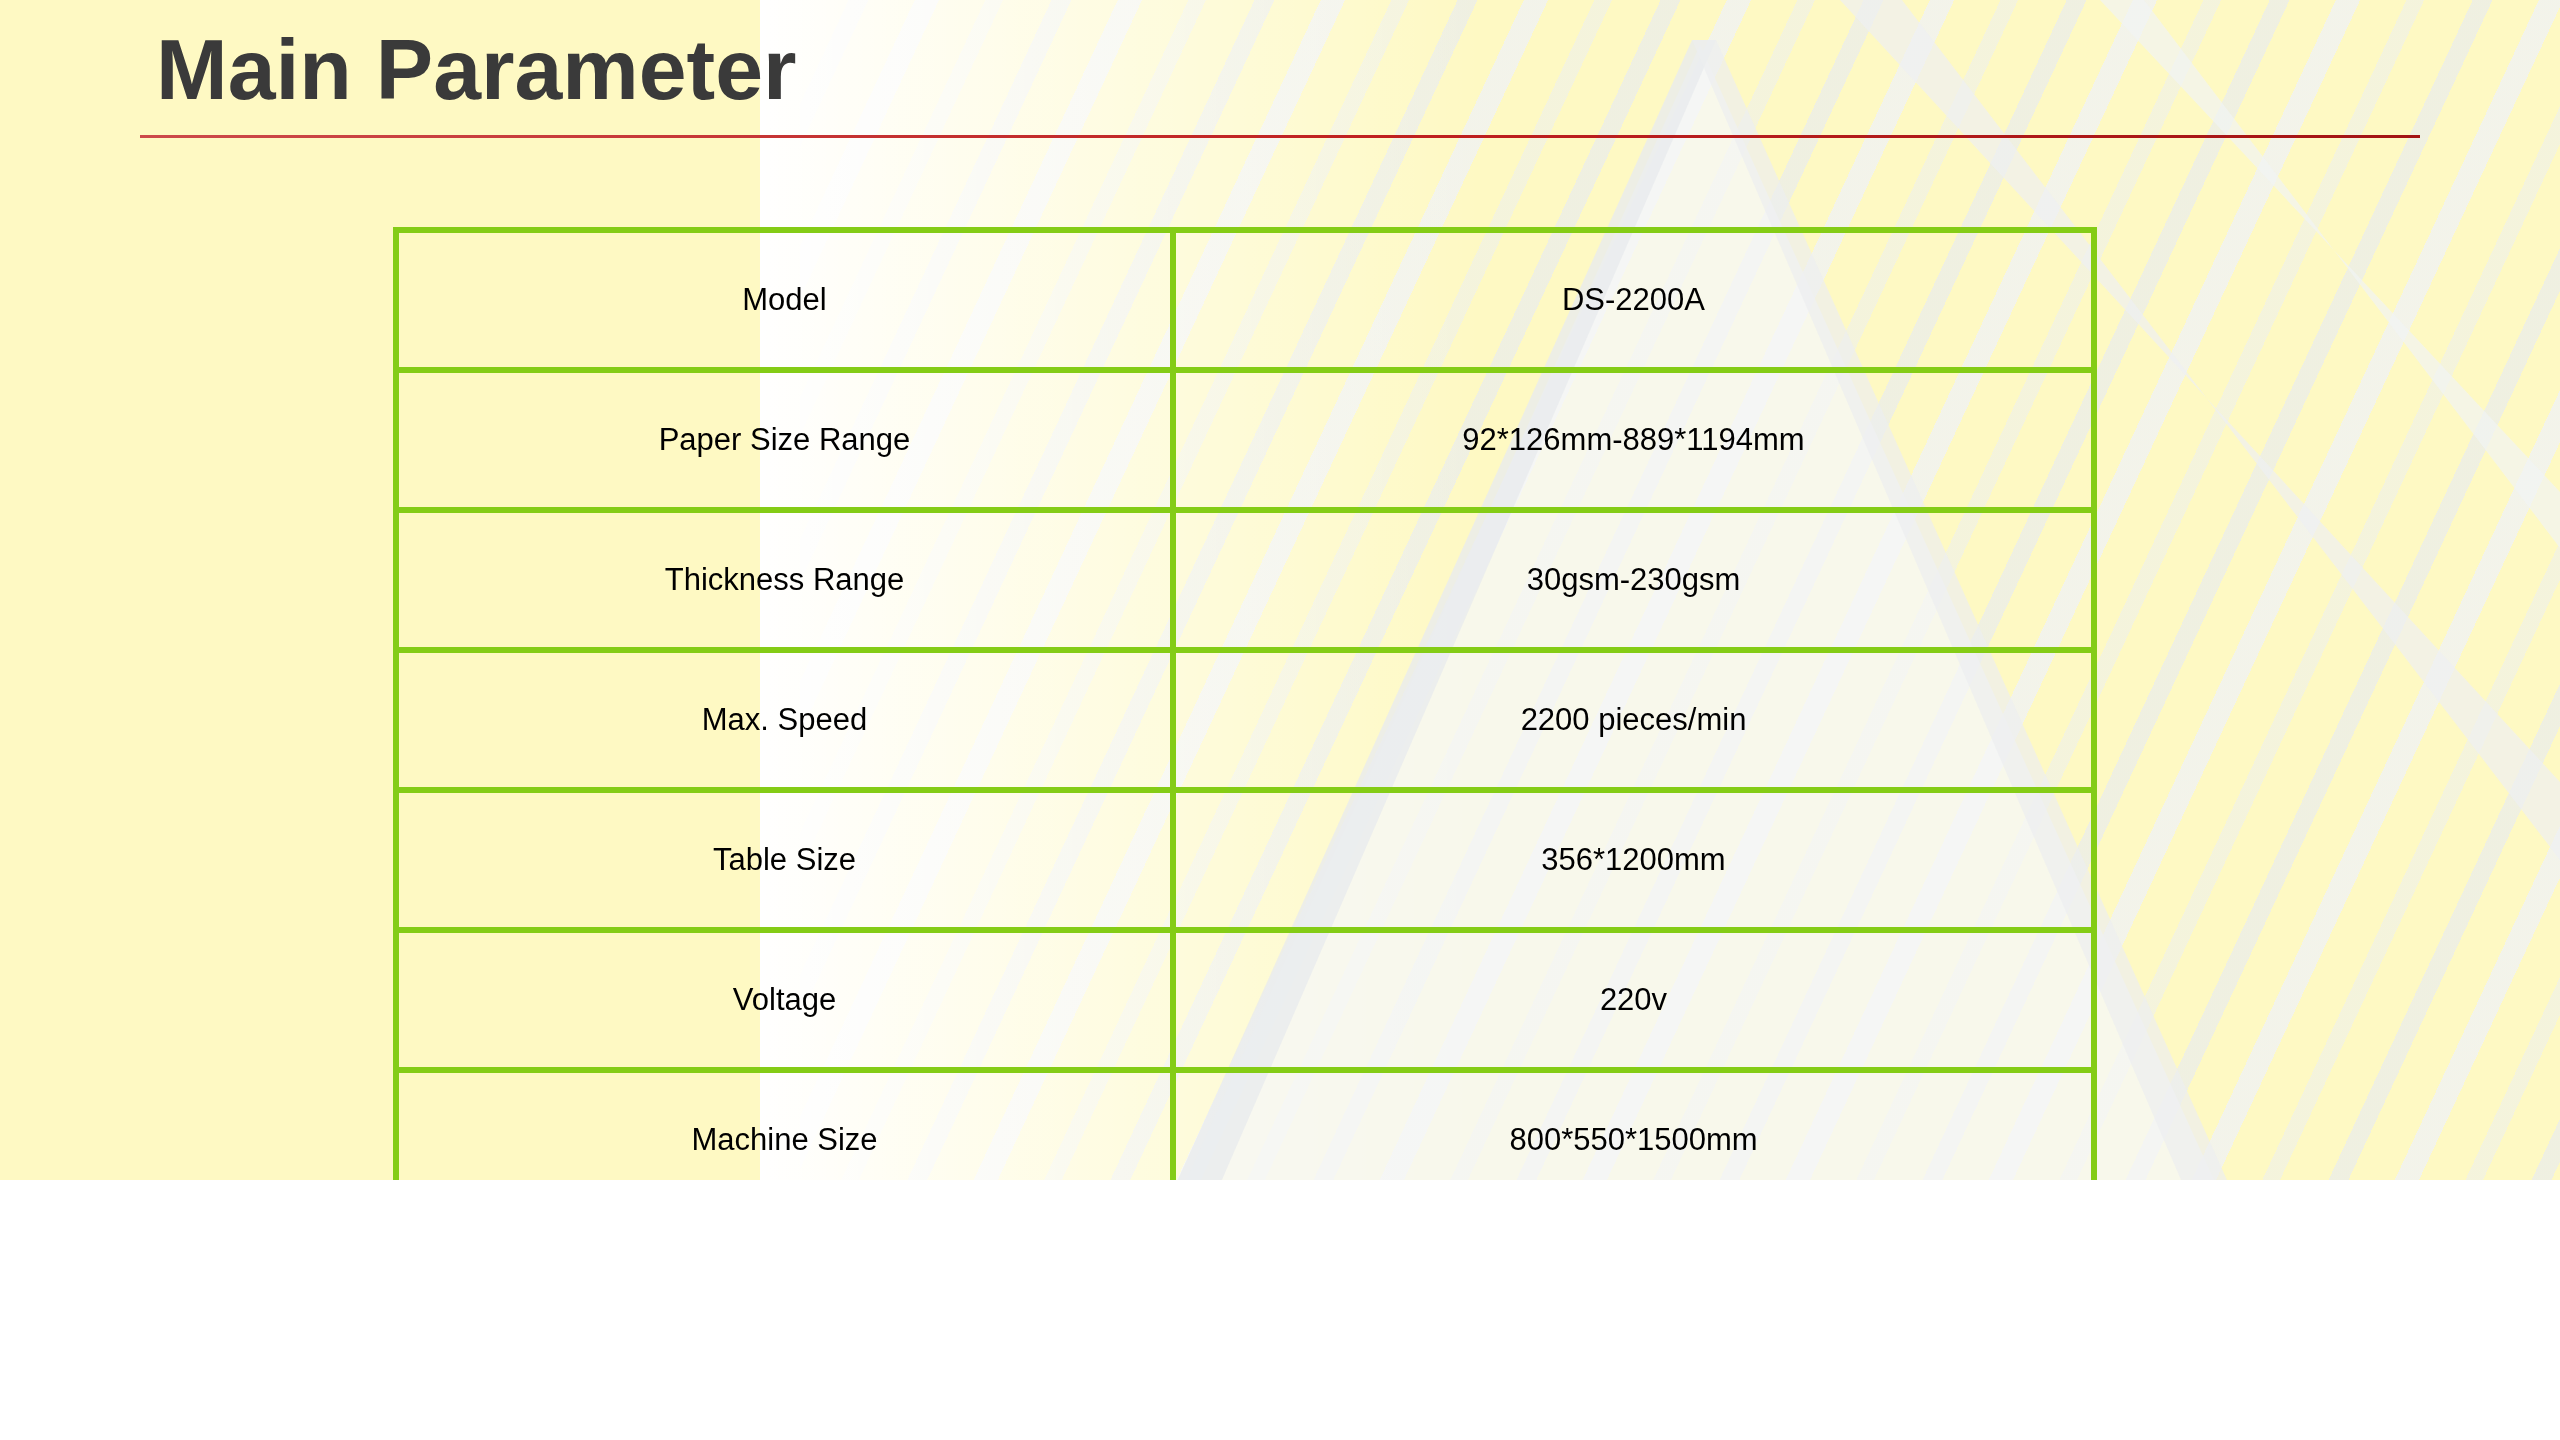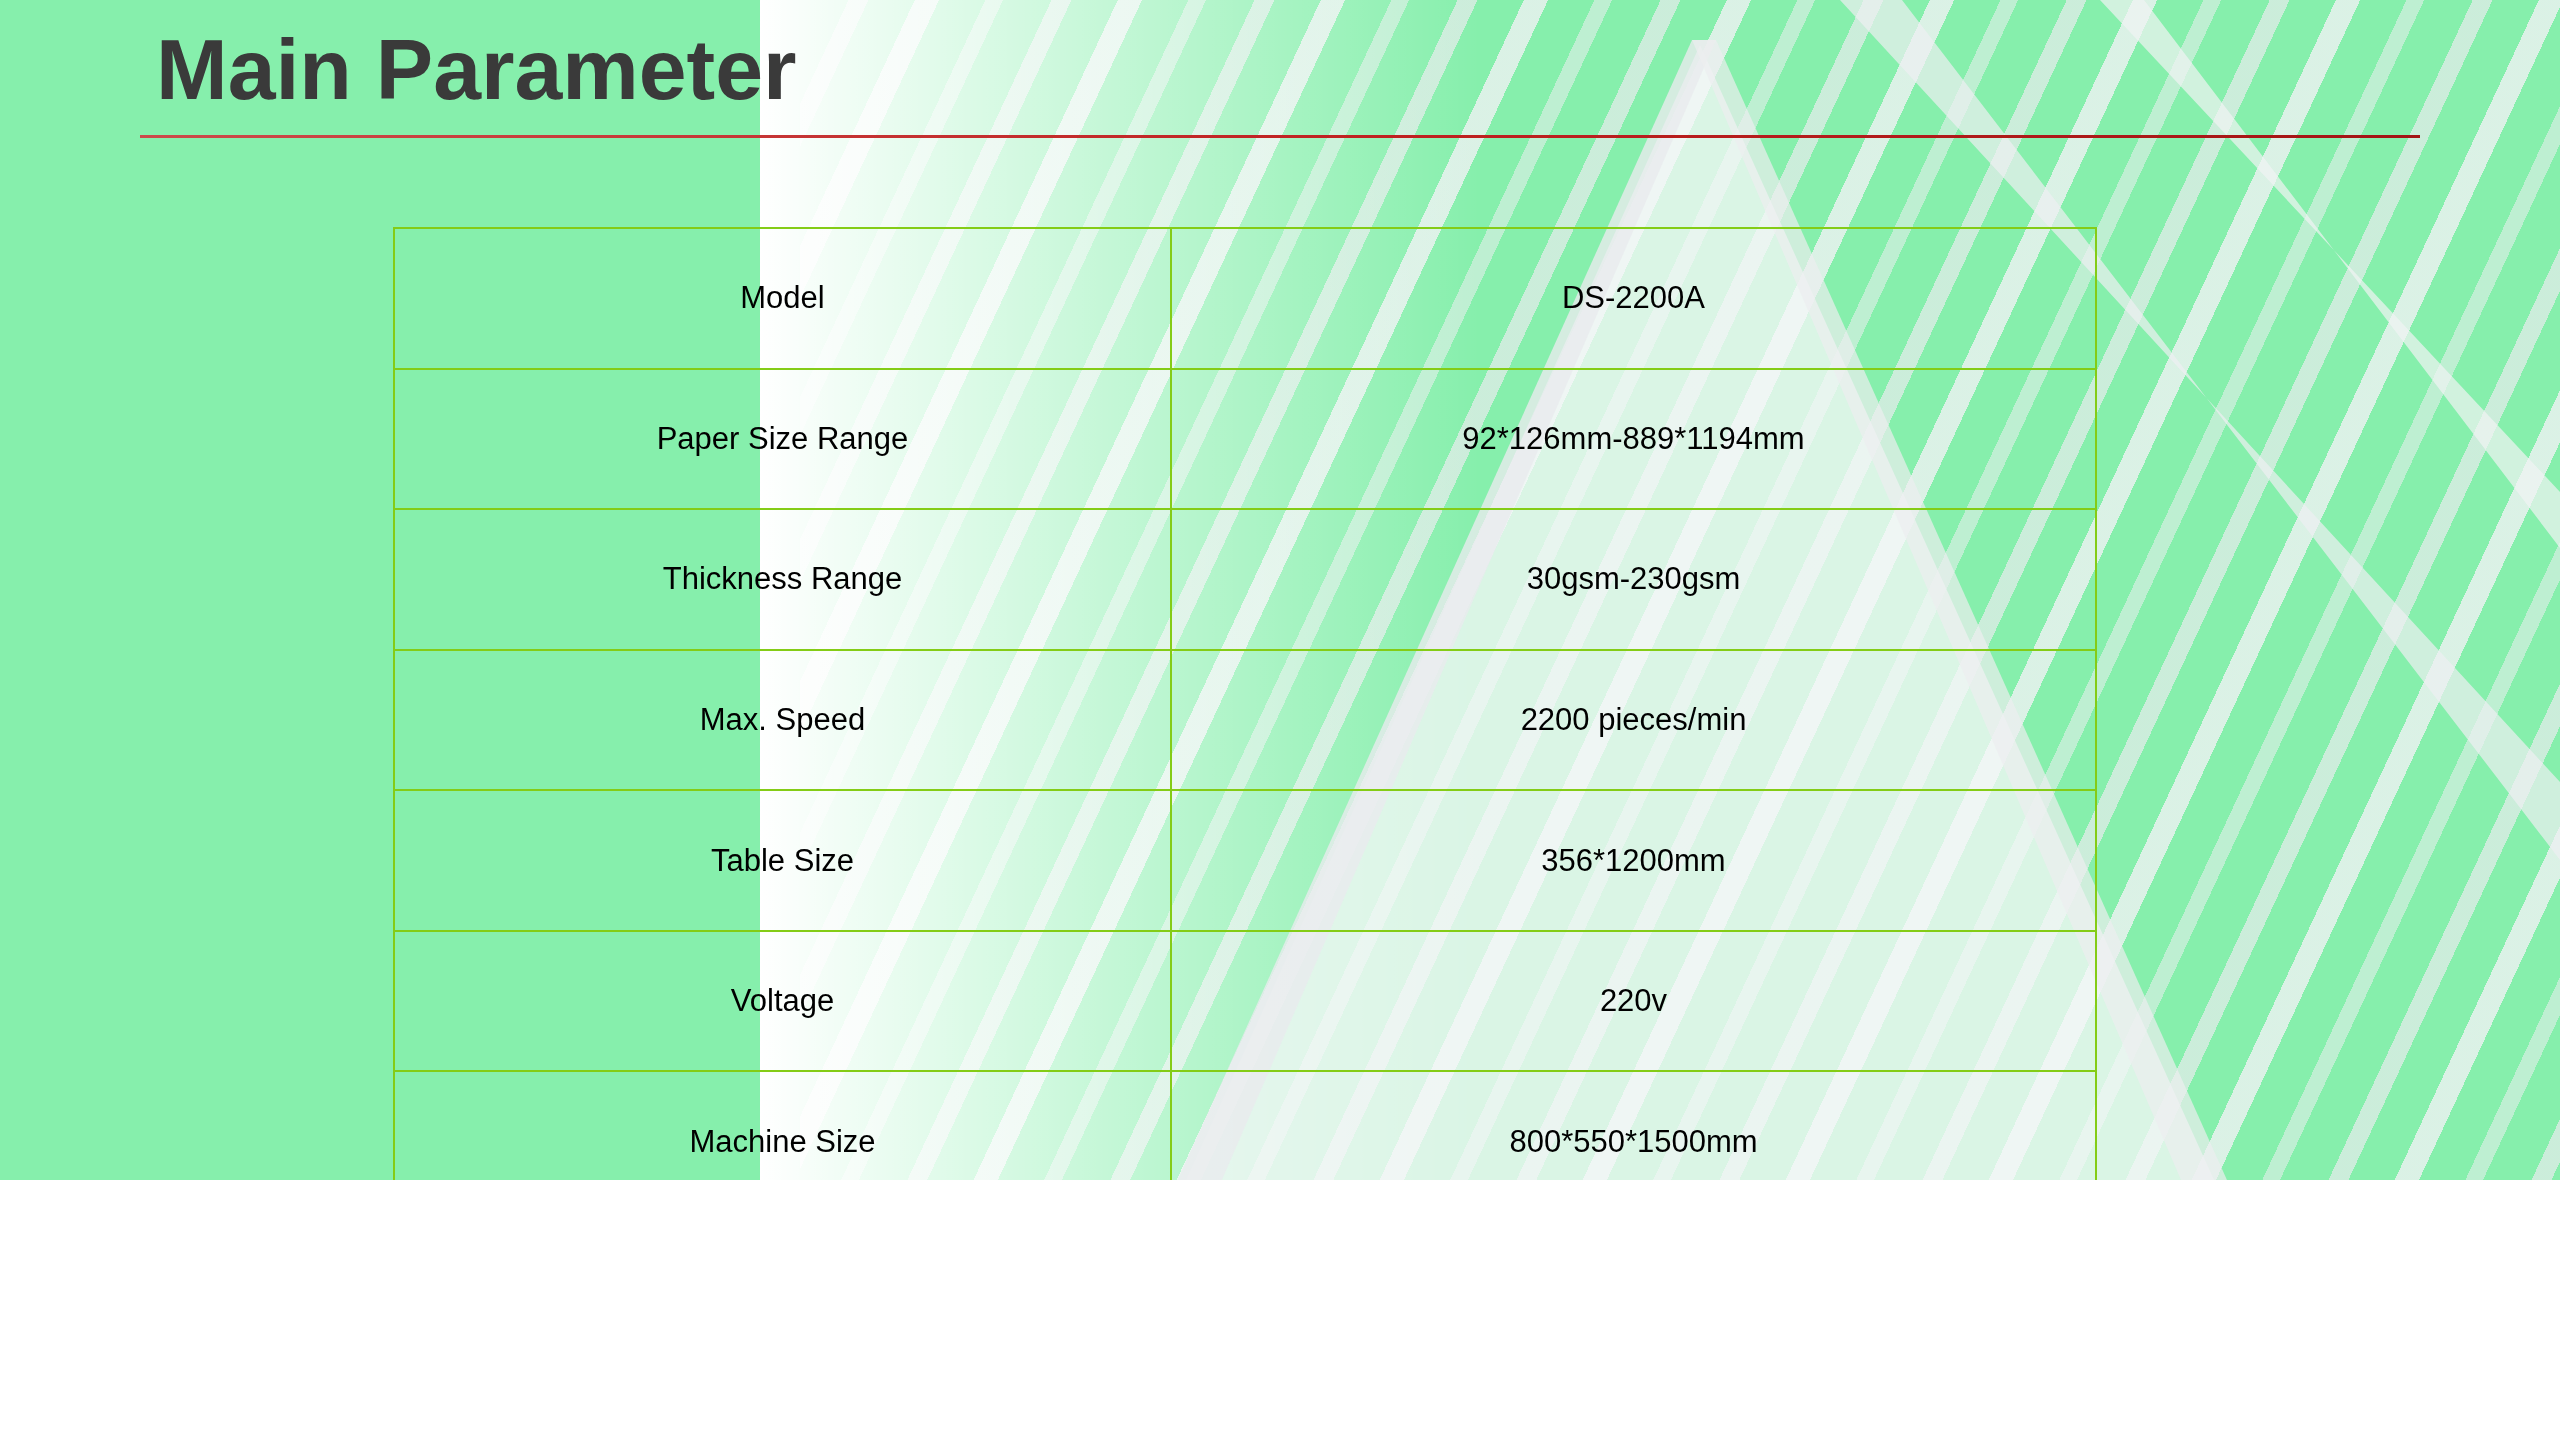"Main Parameter" .slide { background: #86efac -> #fef9c3 }
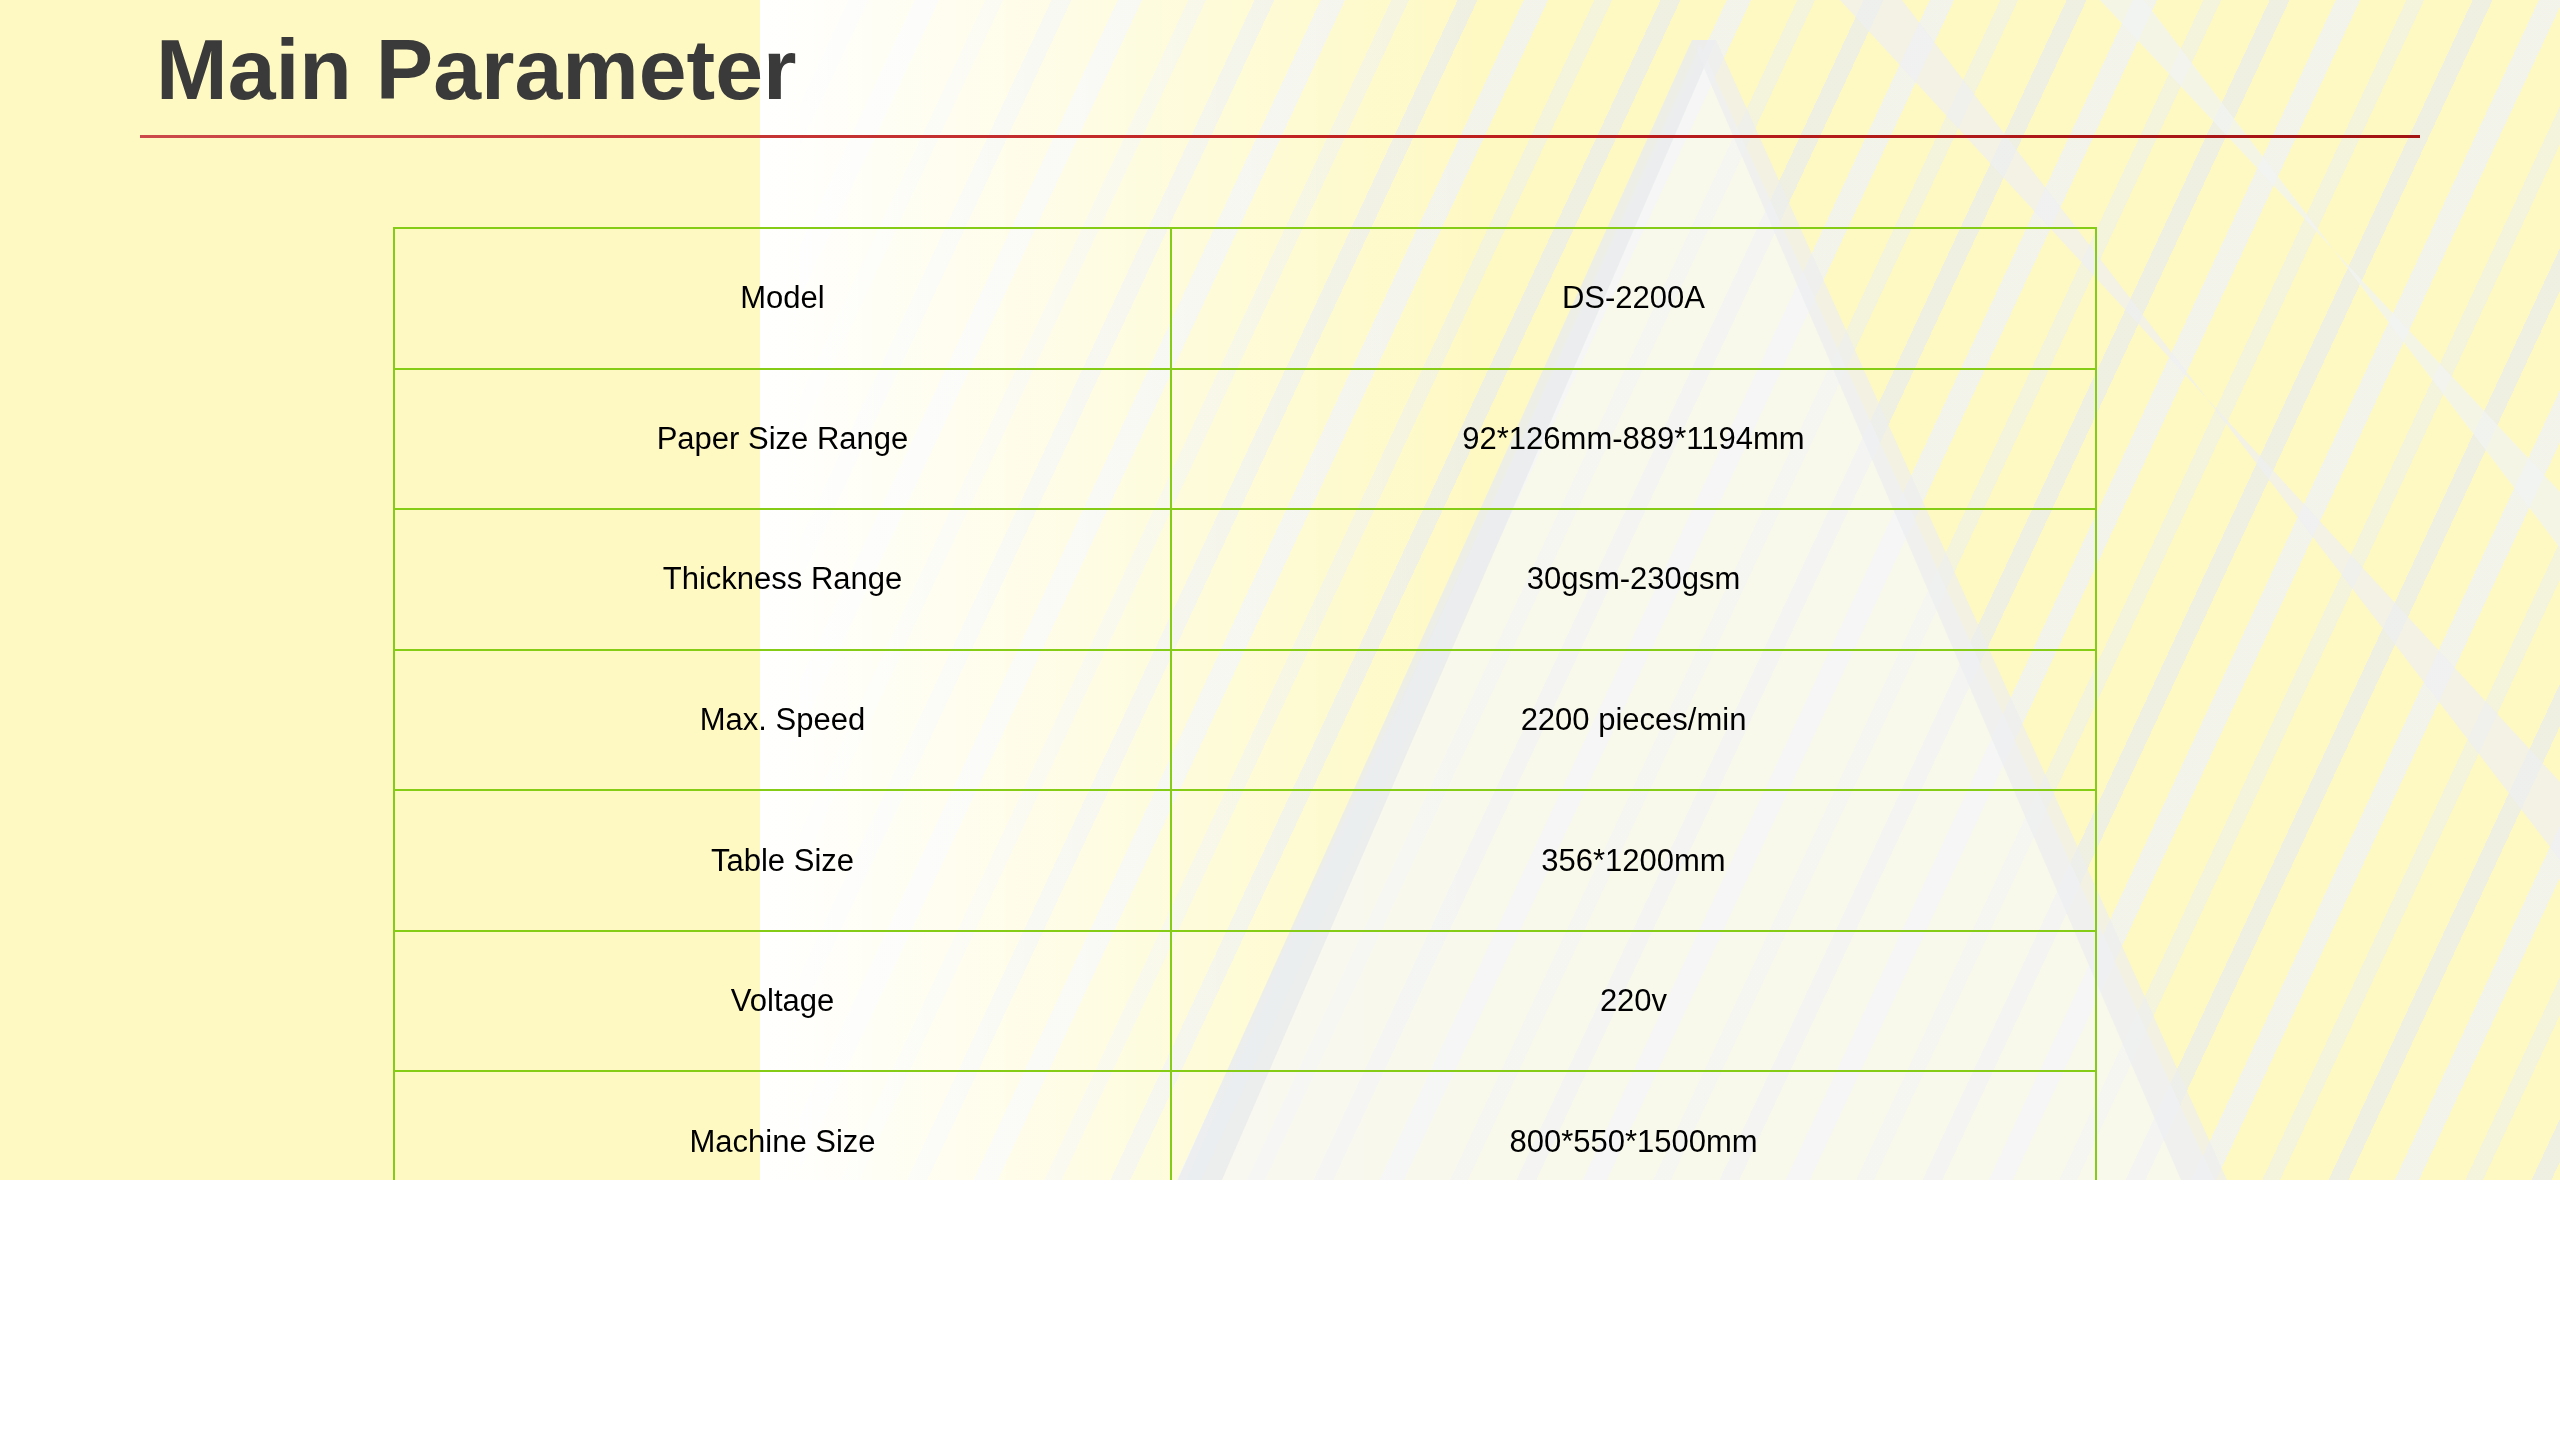"Model" .spec-table td { border: 2px solid #84cc16 -> 6px solid #84cc16 }
